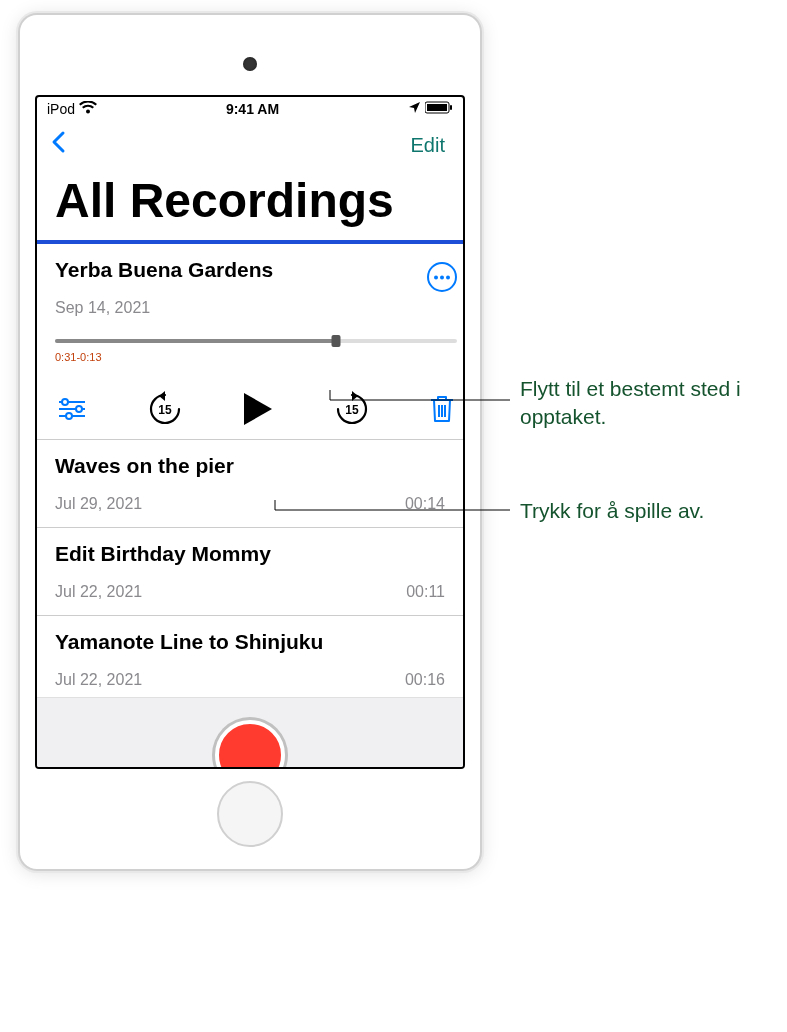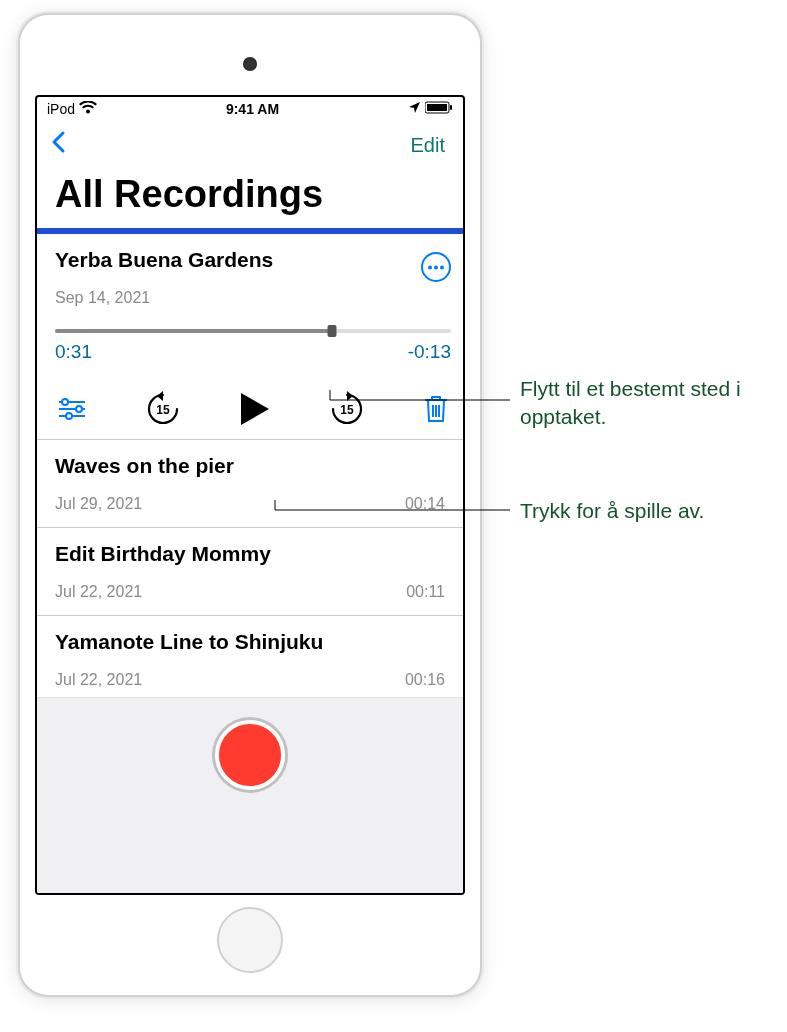"iPod" .device-frame { border-radius: 28px -> 17px; height: 980px -> 854px }
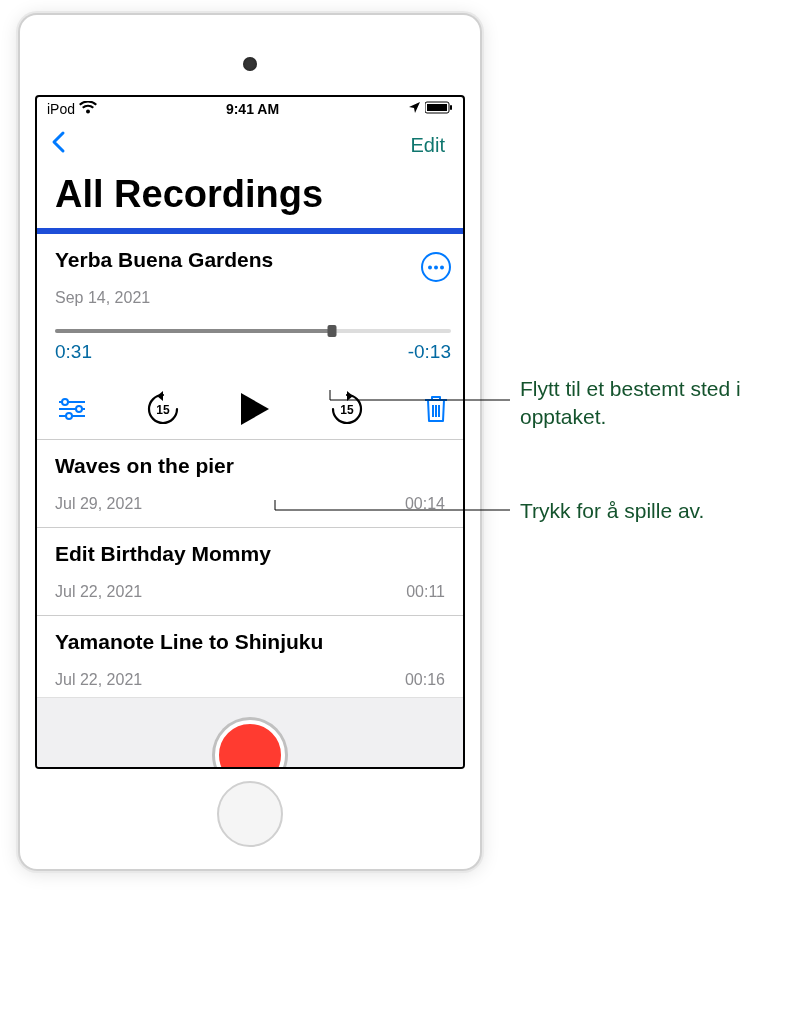"All Recordings" .page-title { border-bottom: 6px solid #1d4ed8 -> 4px solid #1d4ed8; font-size: 38px -> 48px }
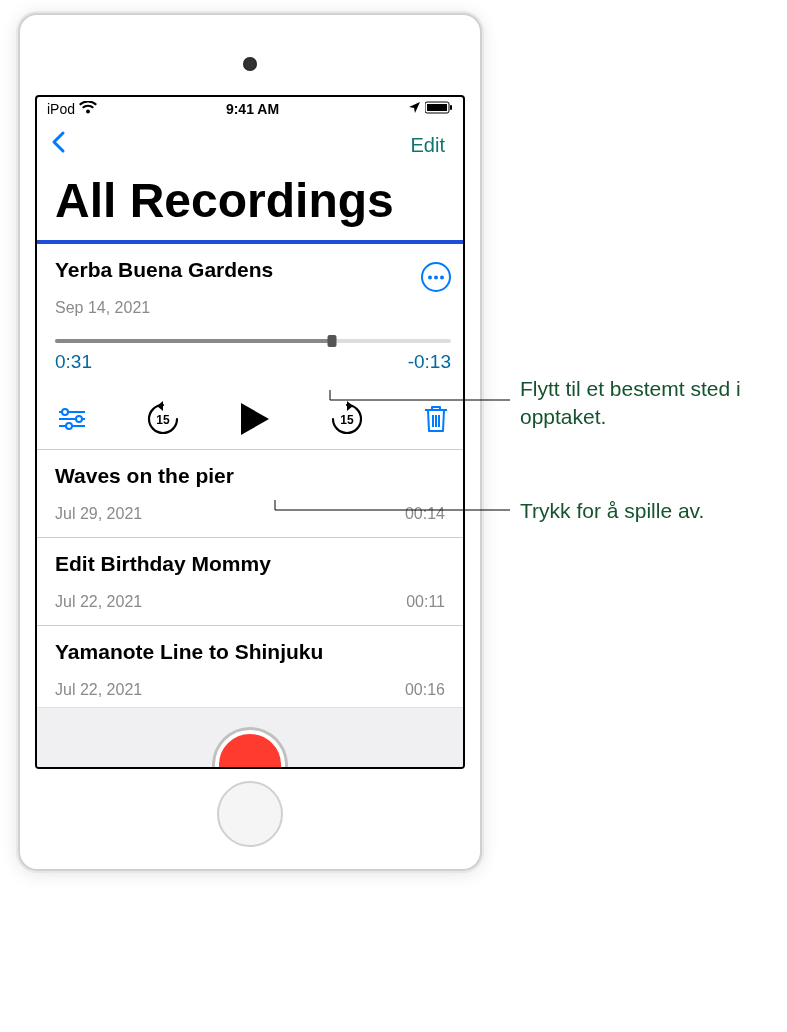"Yerba Buena Gardens" .expanded-item { padding: 14px 12px 12px 18px -> 14px 6px 12px 18px }
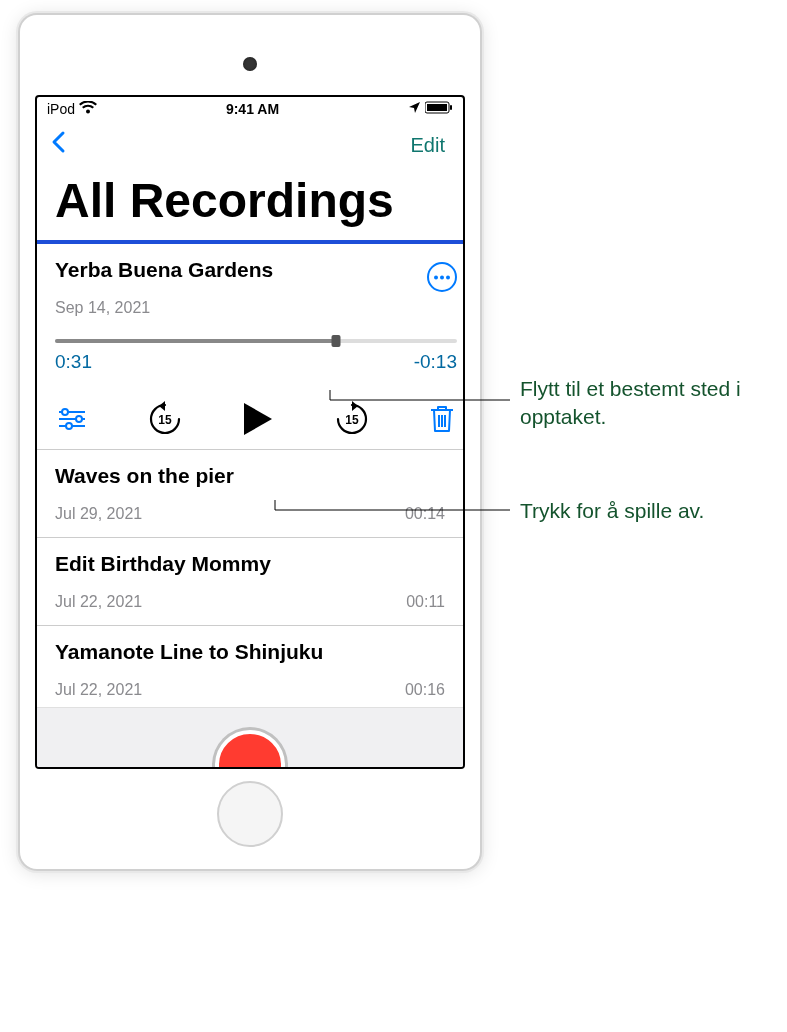"0:31" .time-labels { color: #0369a1 -> #c2410c; font-size: 19px -> 11px; justify-content: space-between -> none }
